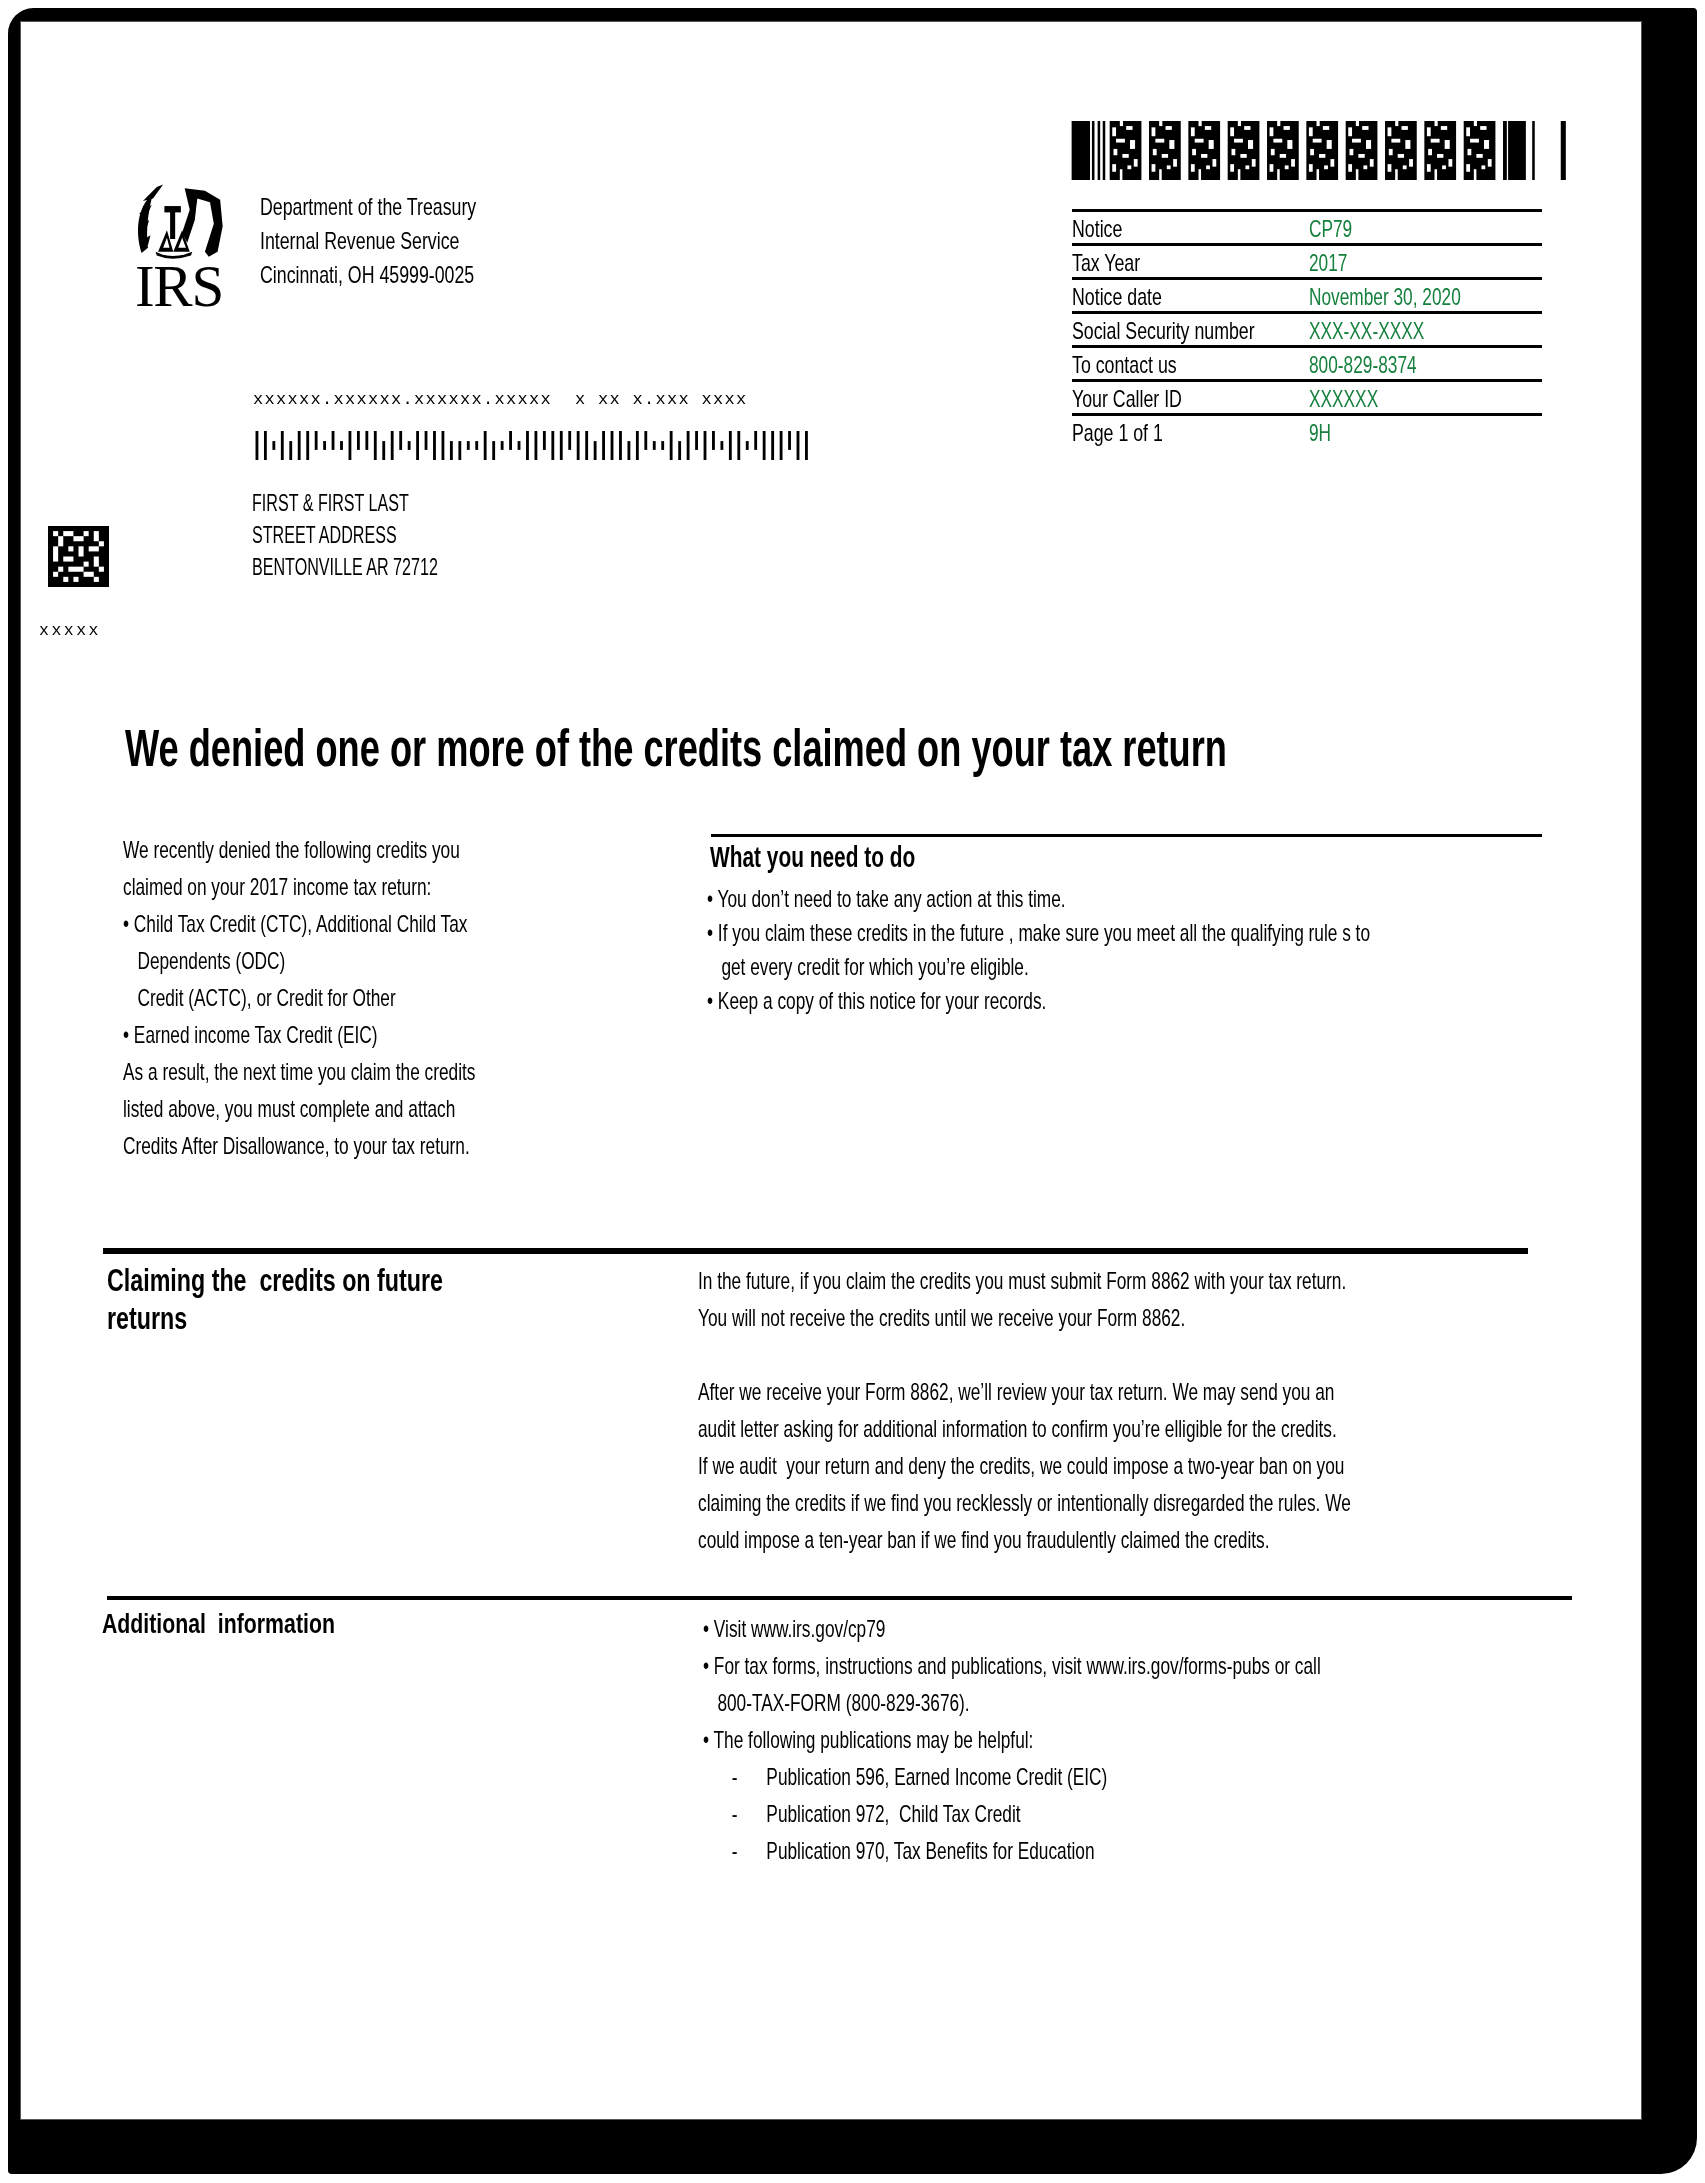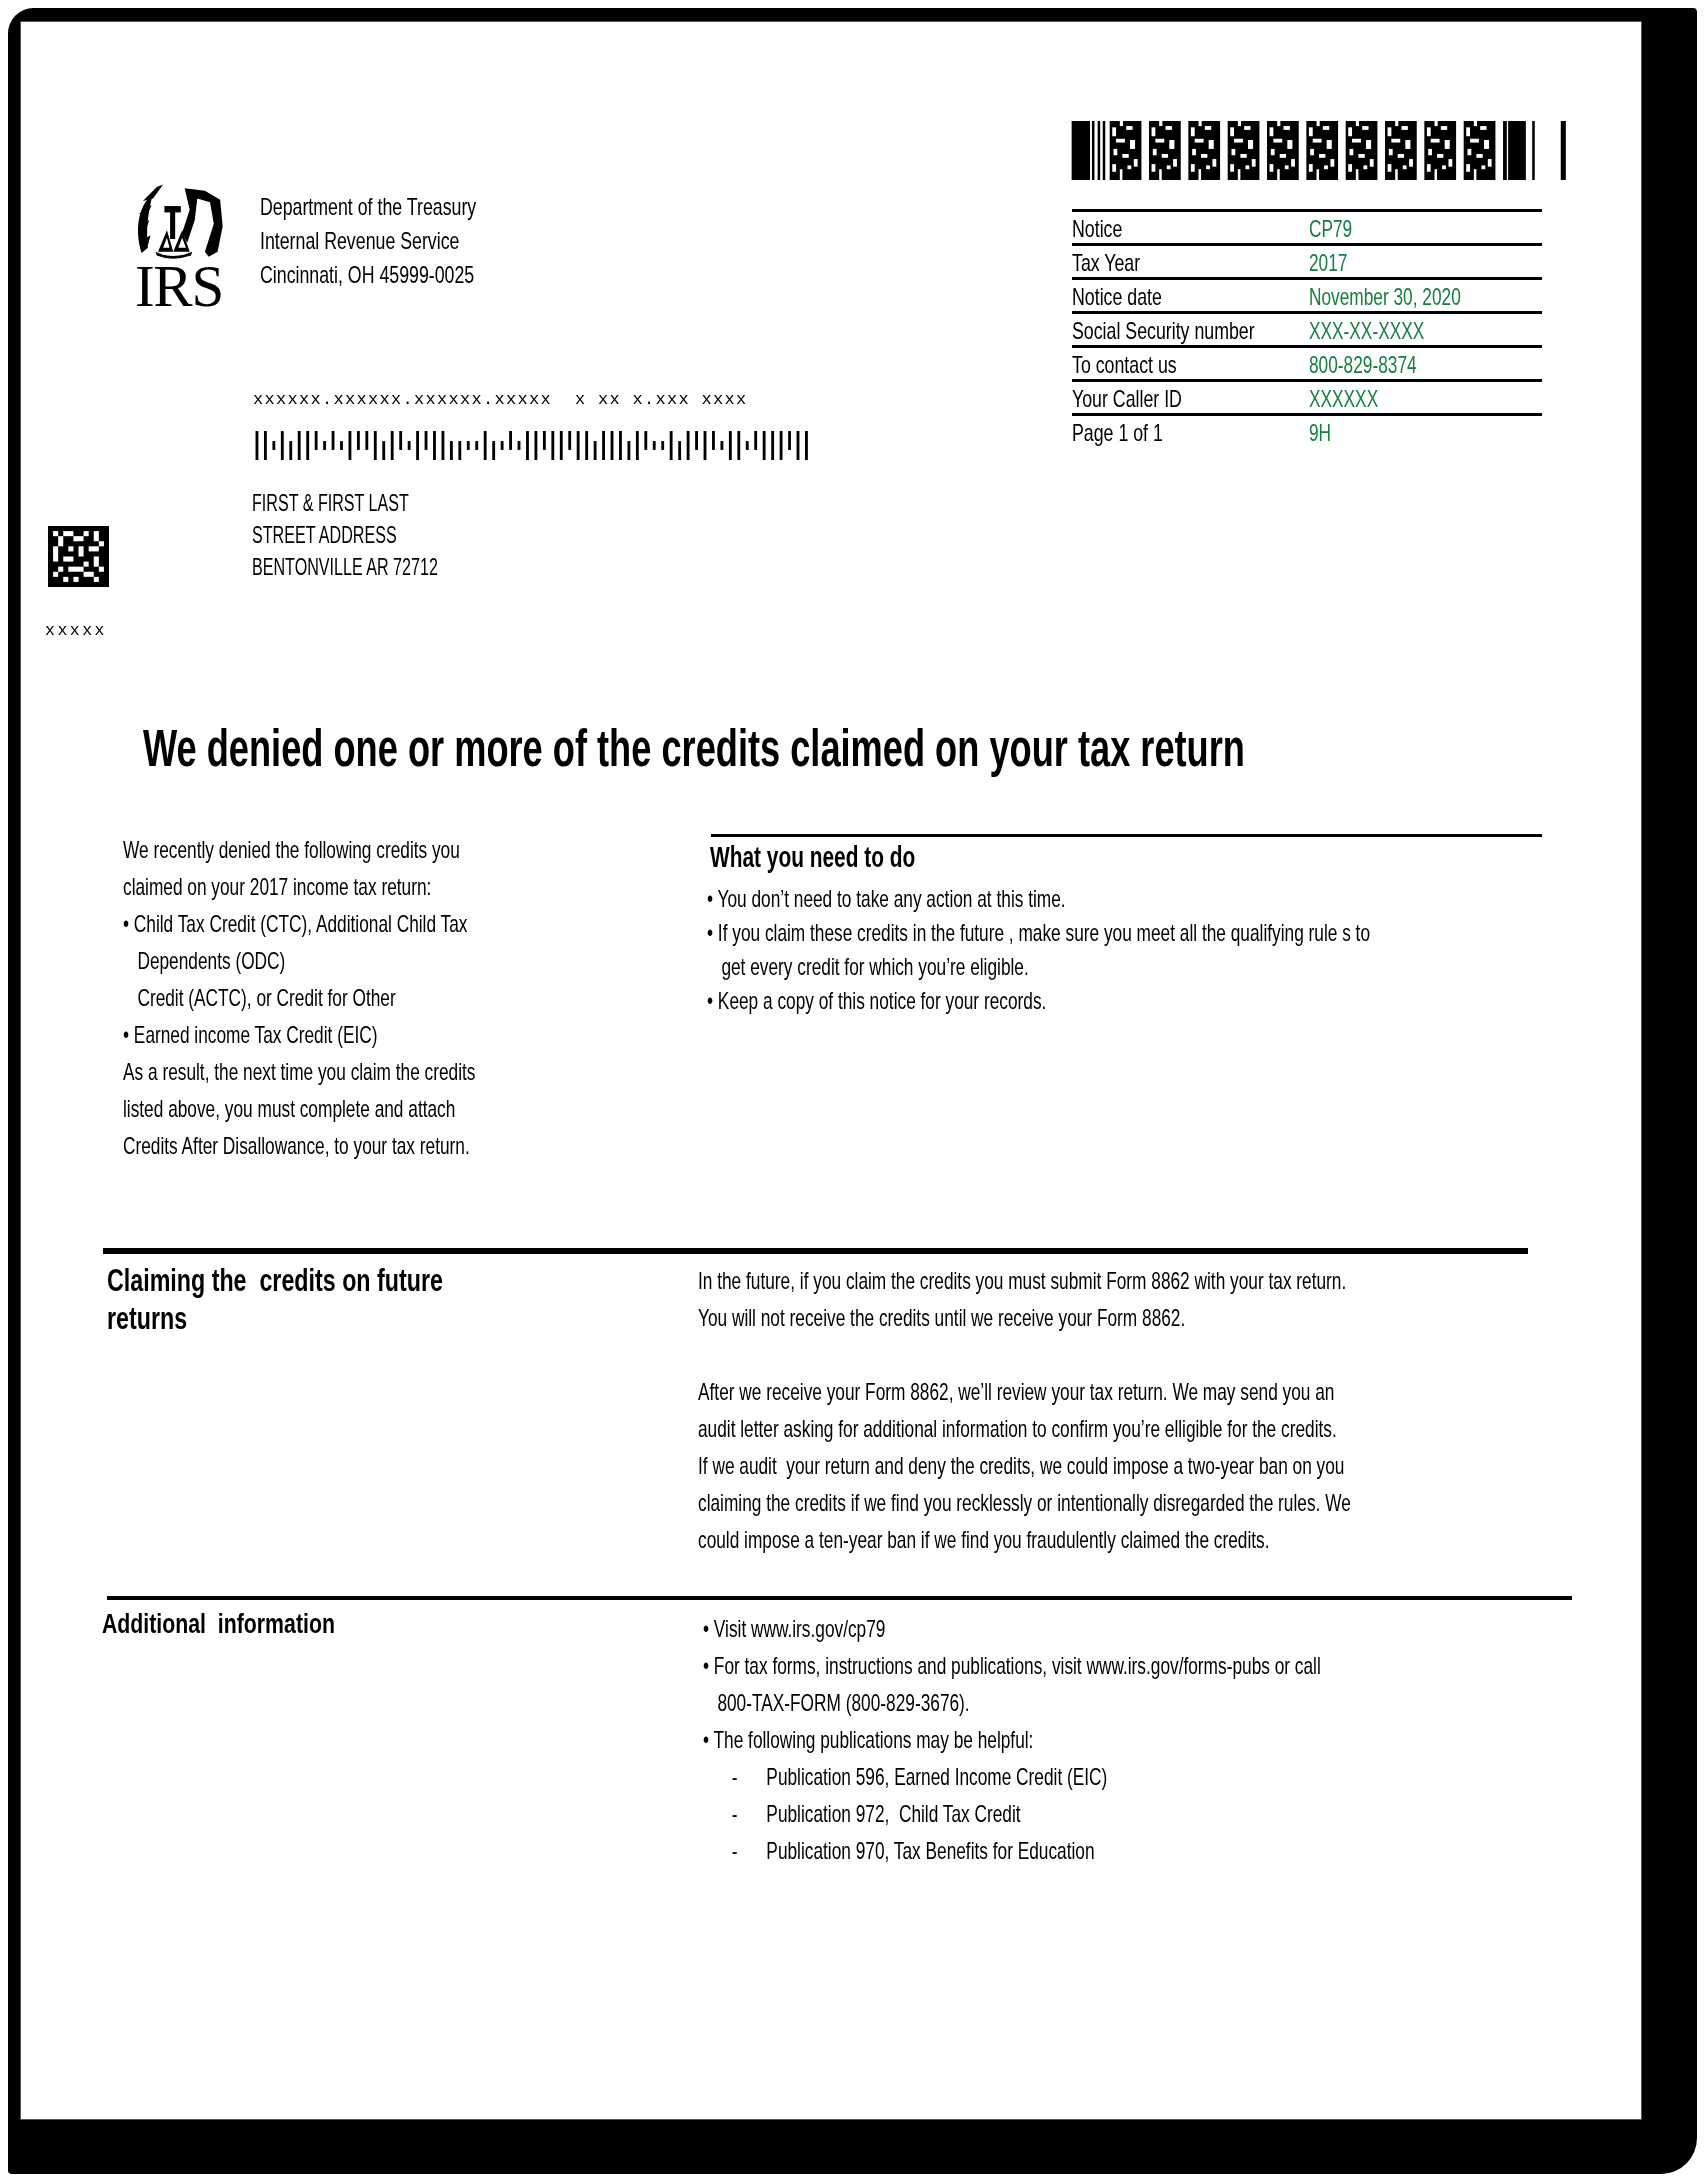"xxxxx" div.abs { left: 45px -> 39px }
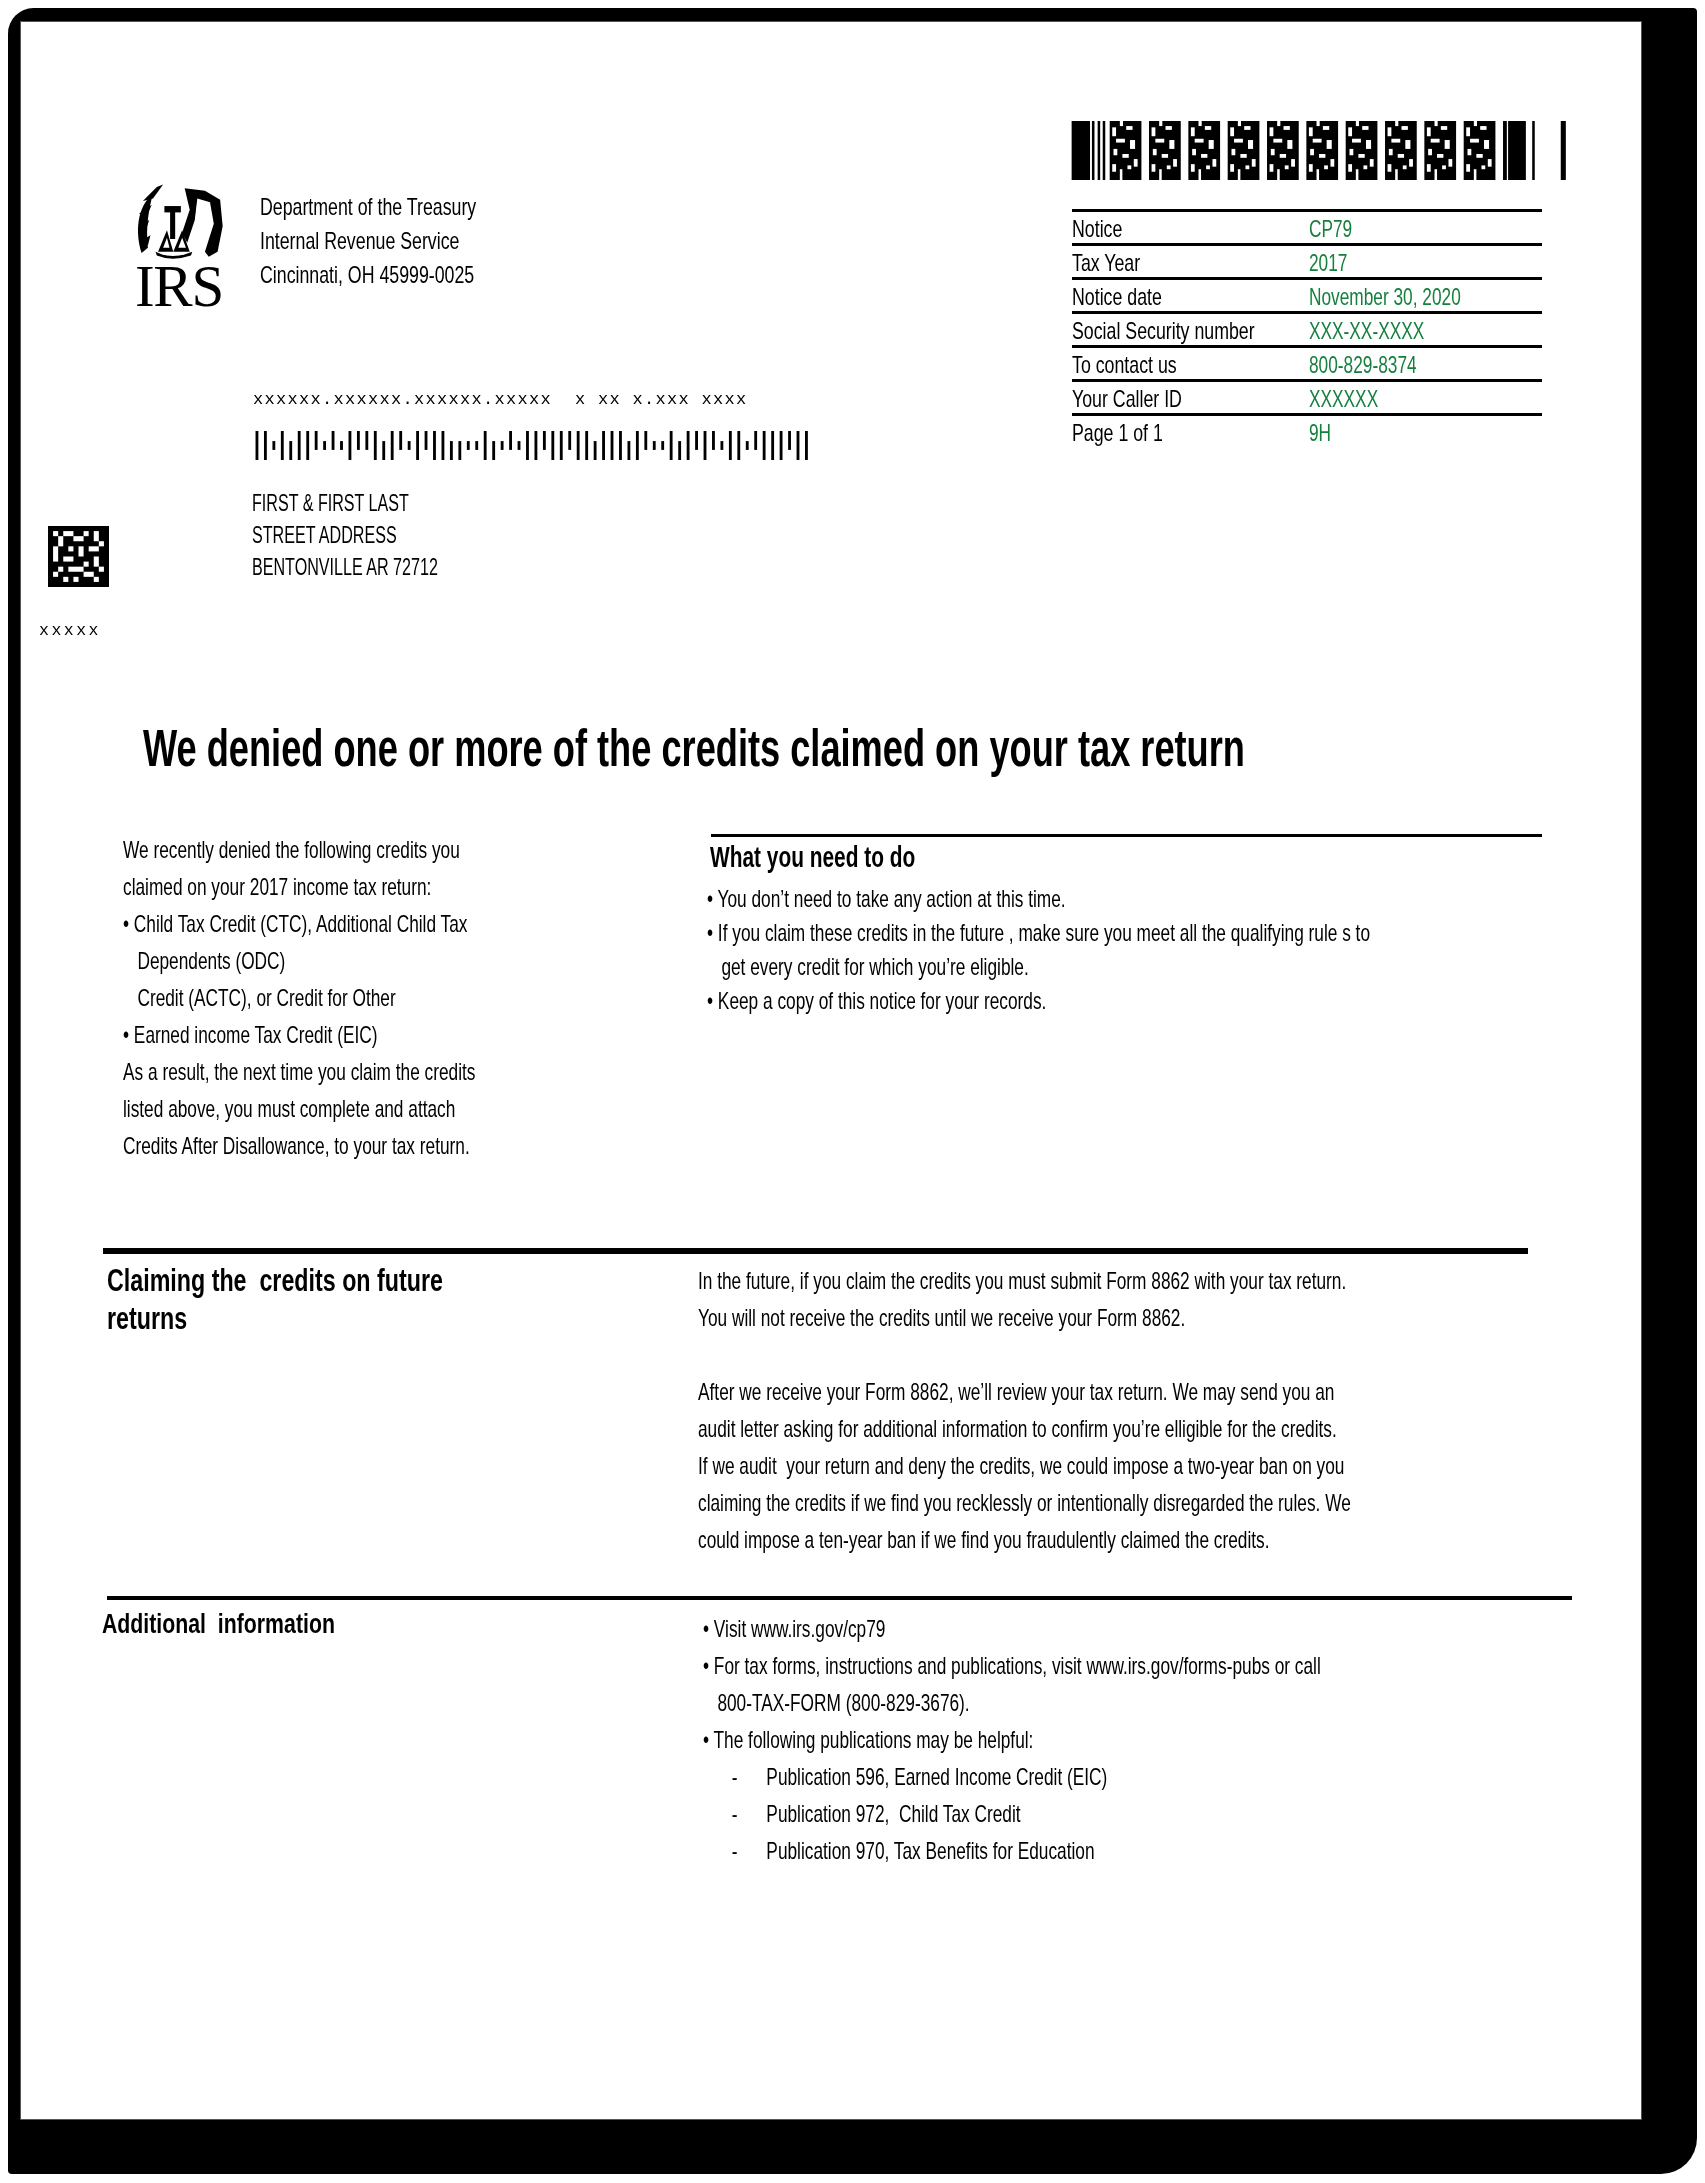"We denied one or more" div.abs { margin-left: 18px -> none }
